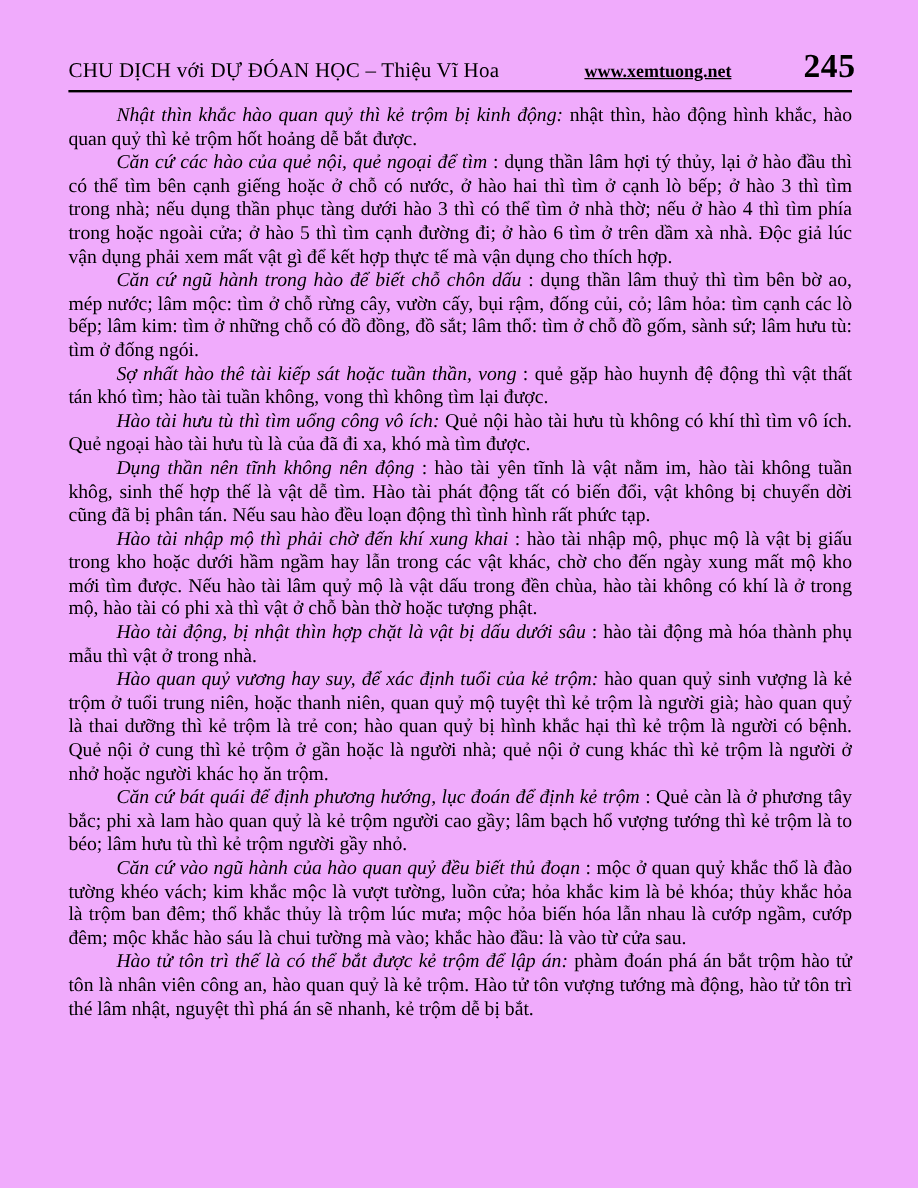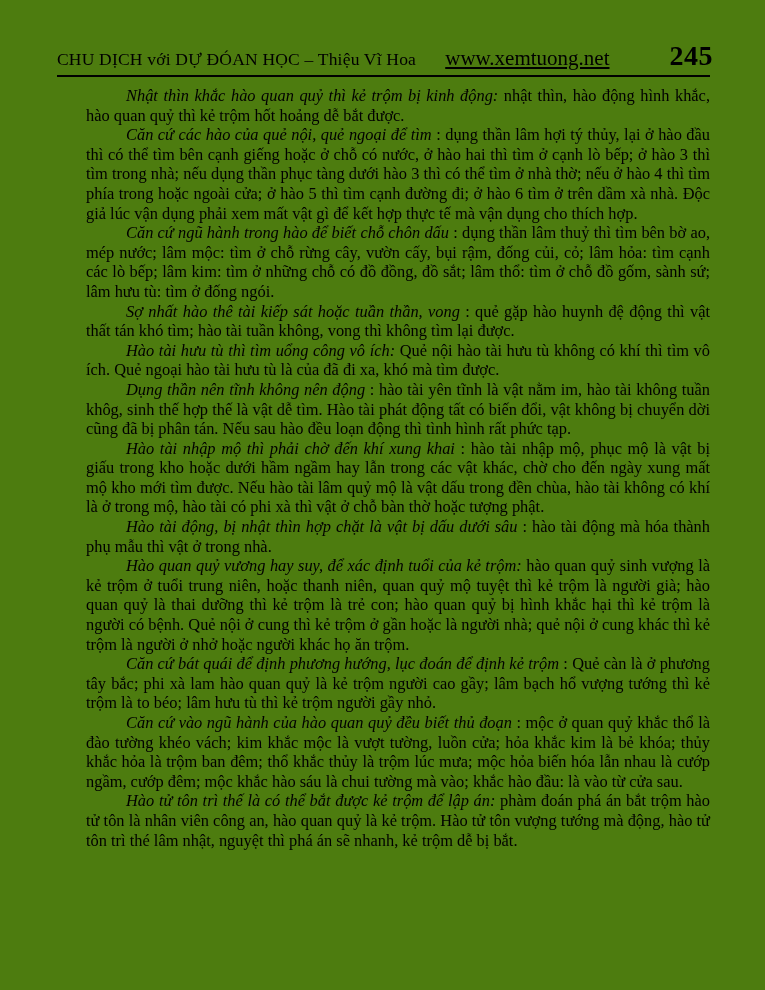"CHU DỊCH với DỰ ĐÓAN" .page { background: #4d7c0f -> #f0abfc }
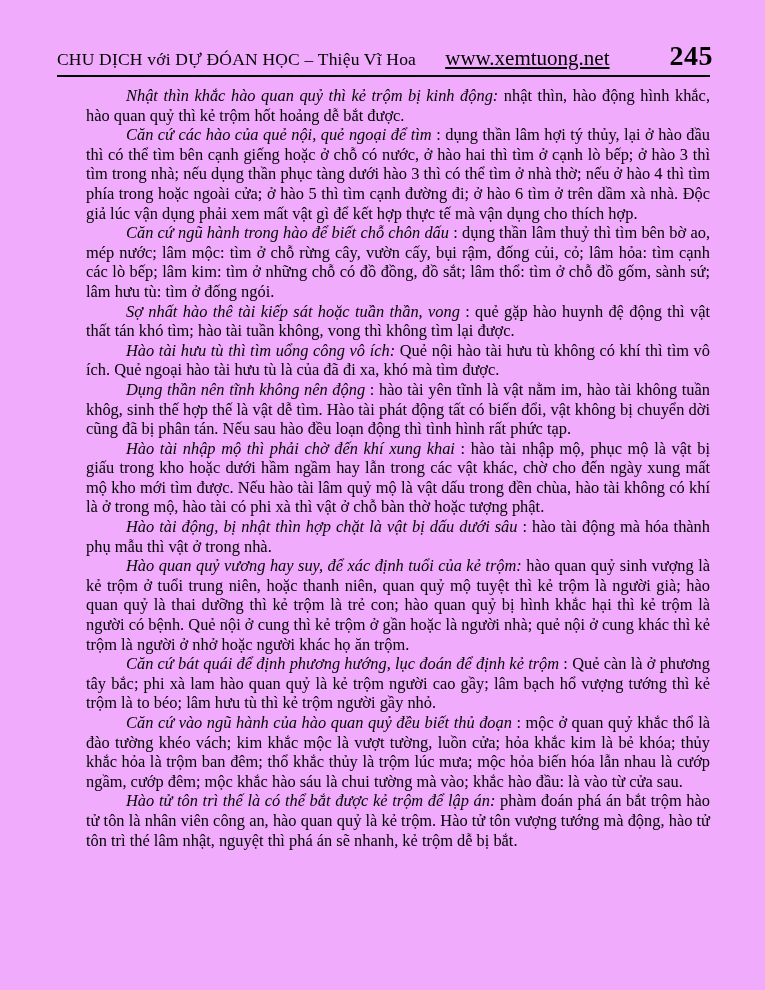"www.xemtuong.net" .header-link { font-size: 21px -> 15px; font-weight: none -> bold }
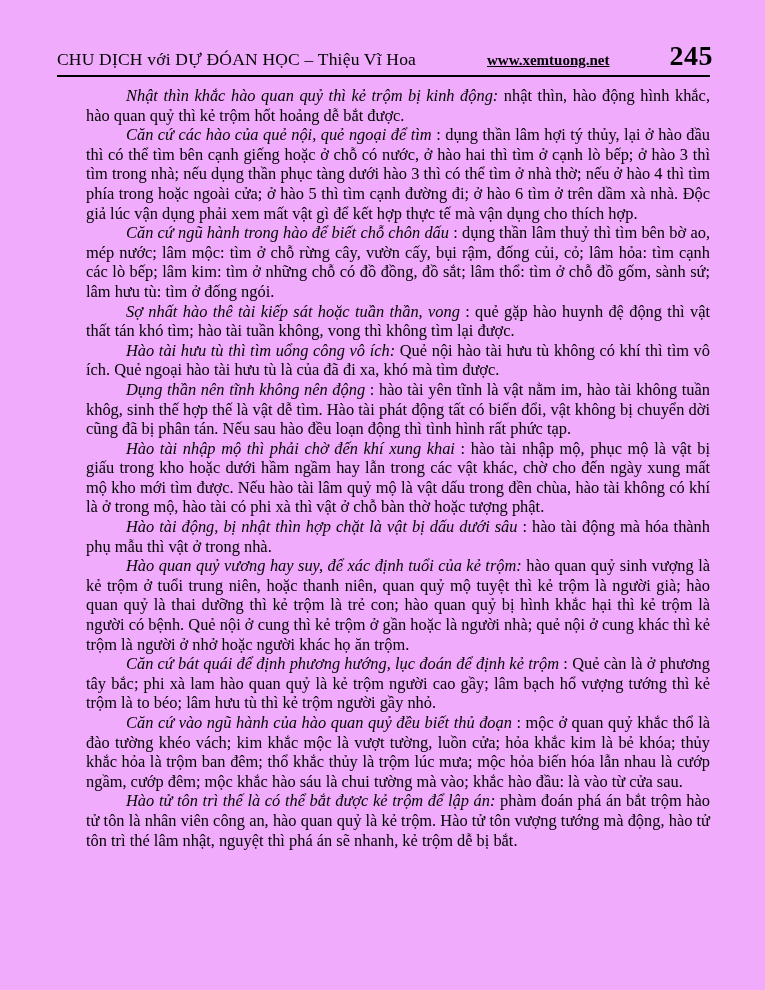"Nhật thìn khắc hào quan" .body-text { margin-left: 29px -> none }
